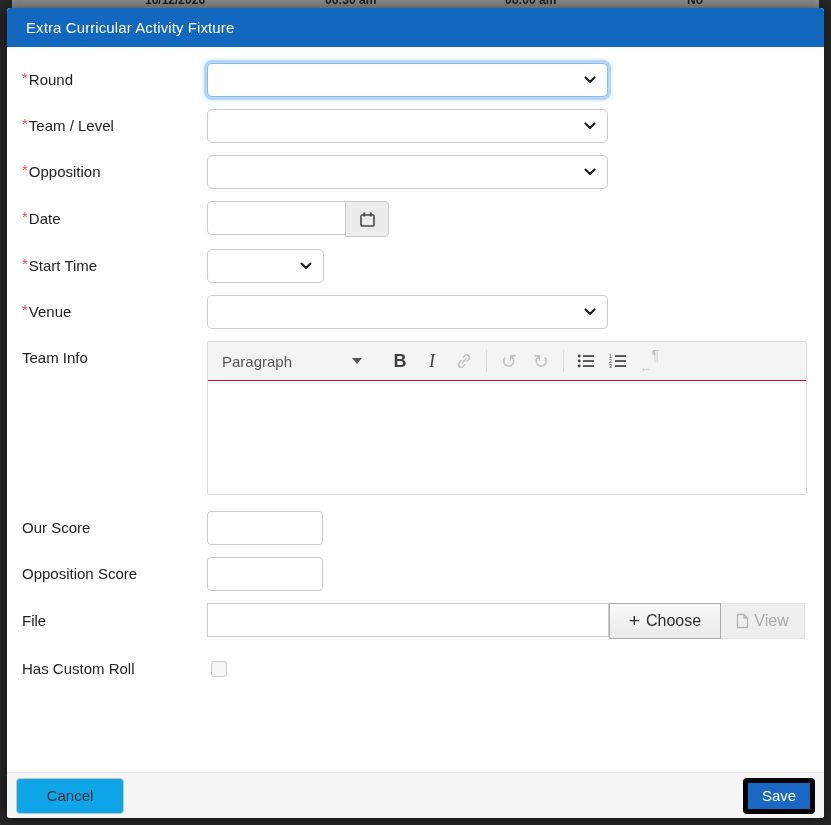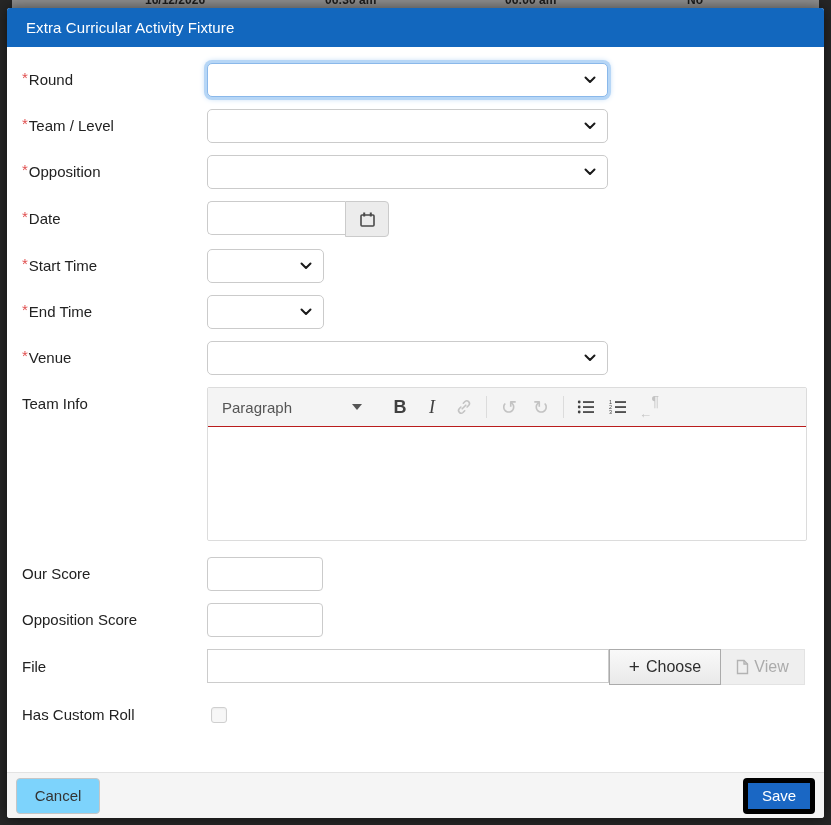"*End Time" div.row { html: <div> <div> <span>*</span><span>End Time</span> </div> <div> <svg> <path></path> </svg> </div> </div> -> none }
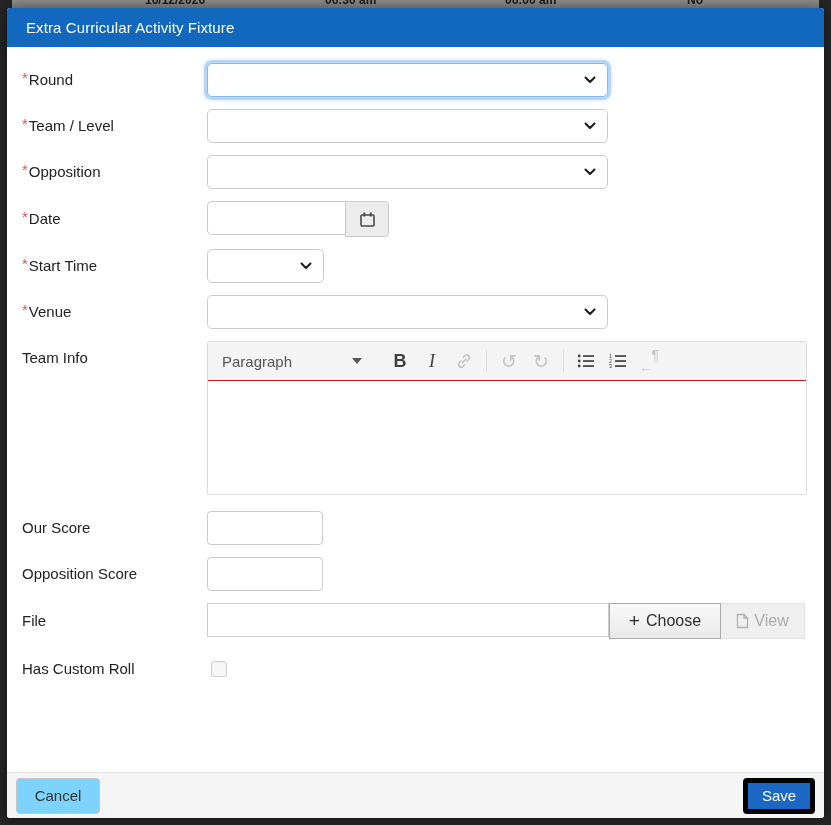"Cancel" .btn-cancel { background: #7dd3fc -> #0ea5e9; width: 84px -> 108px }
